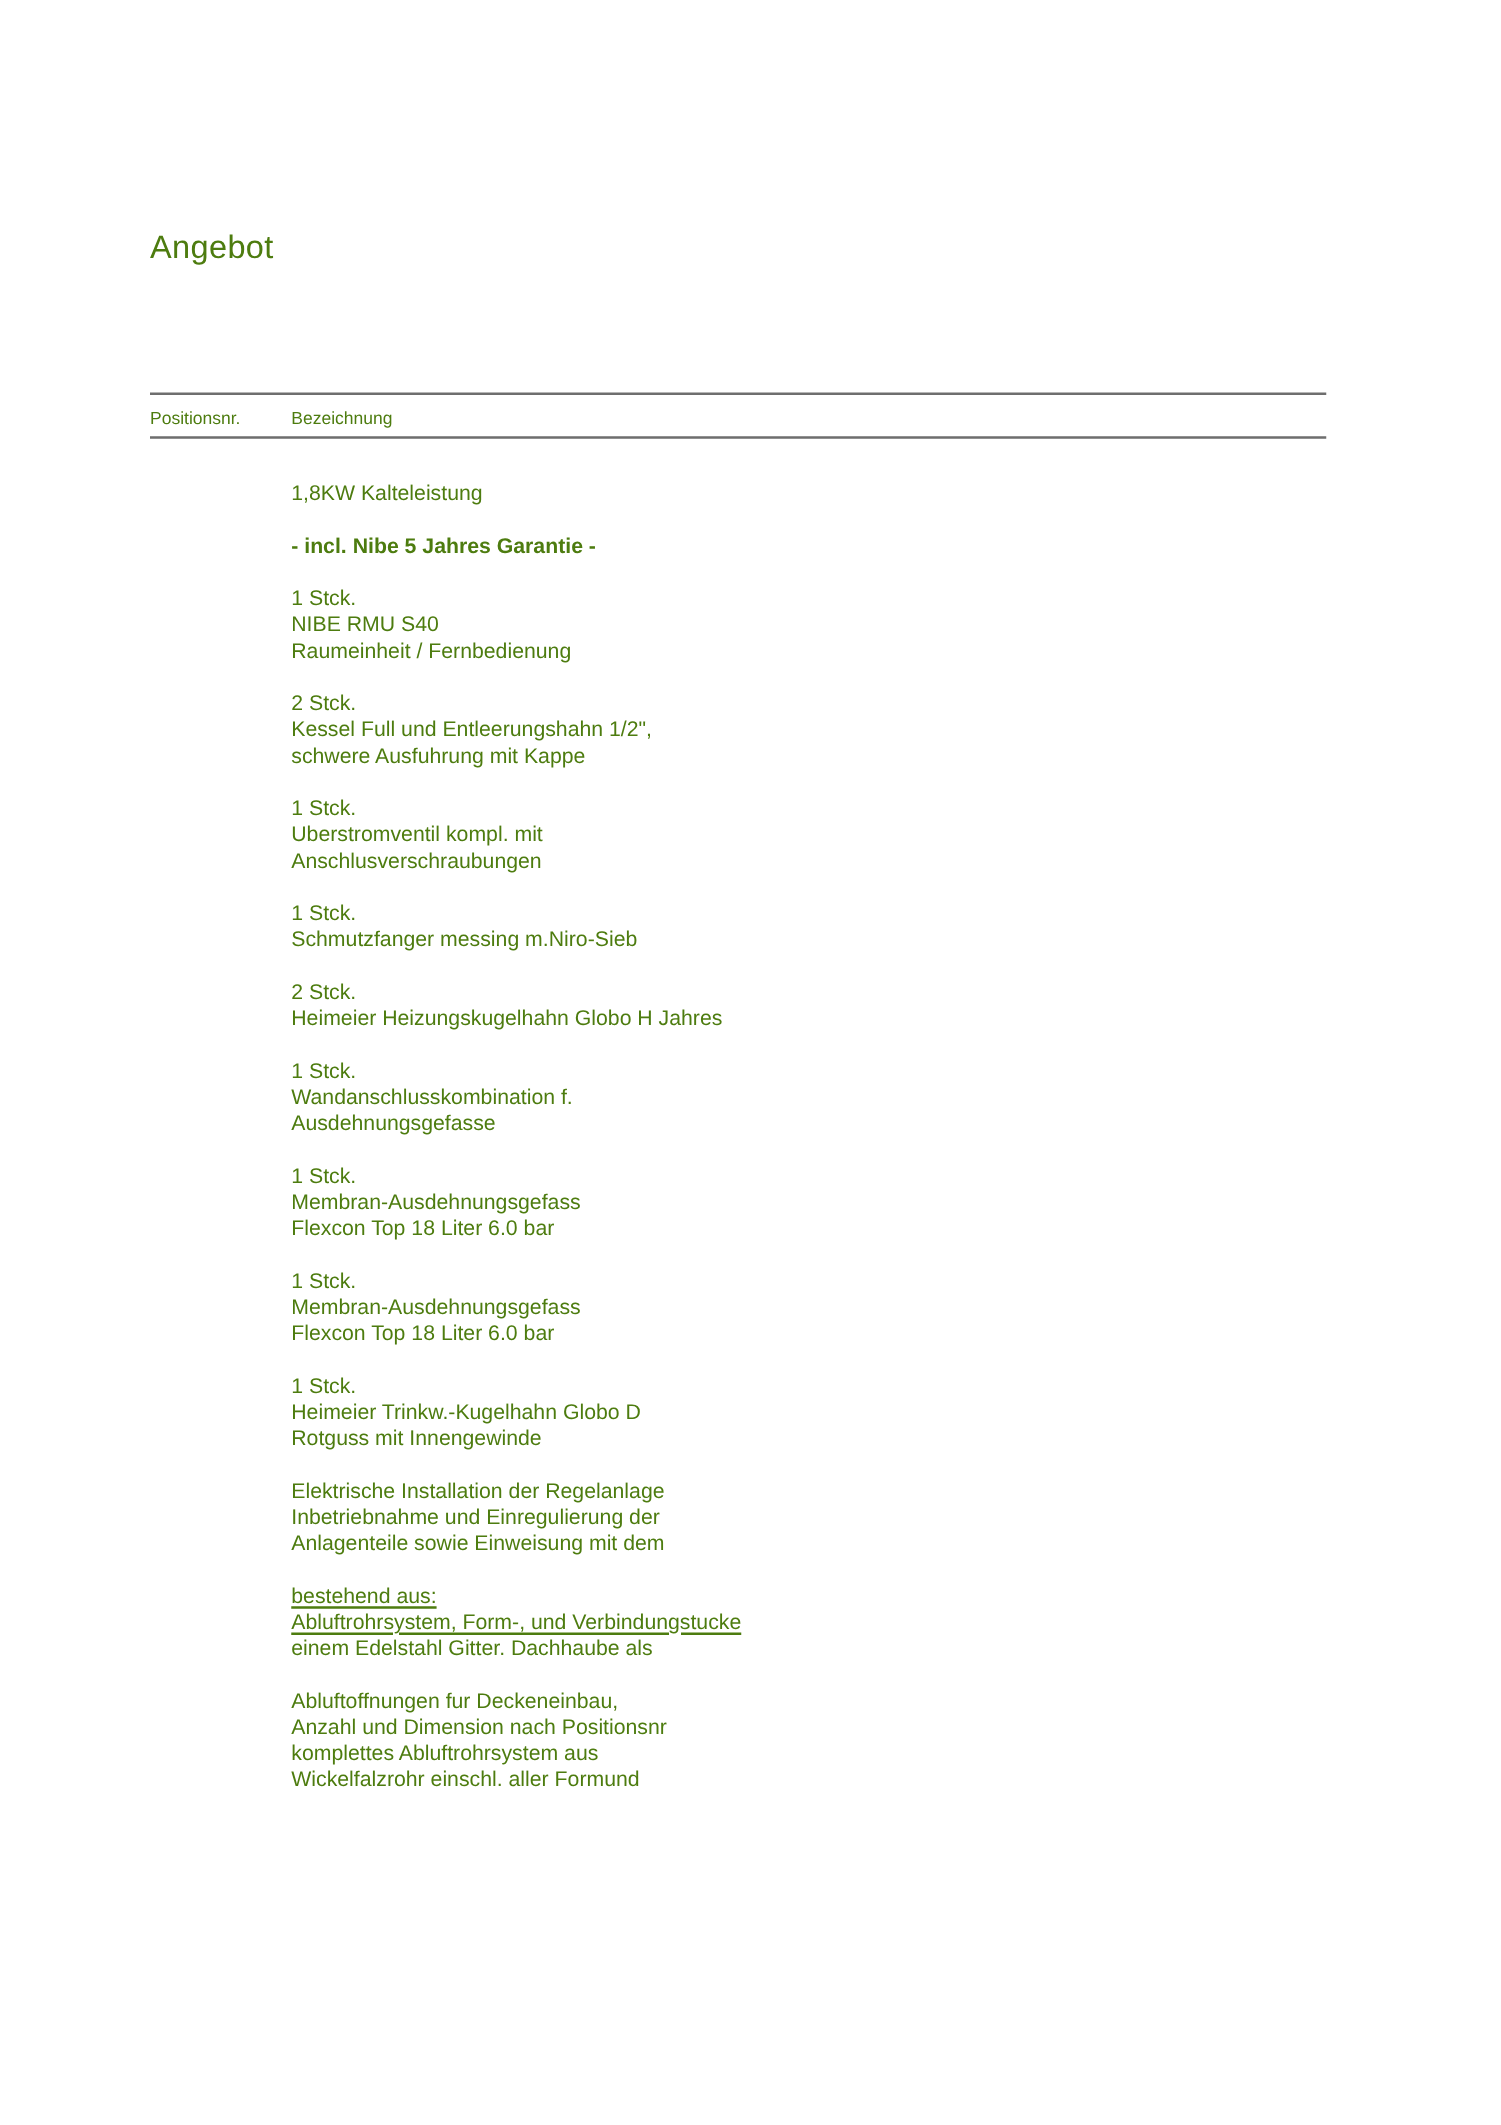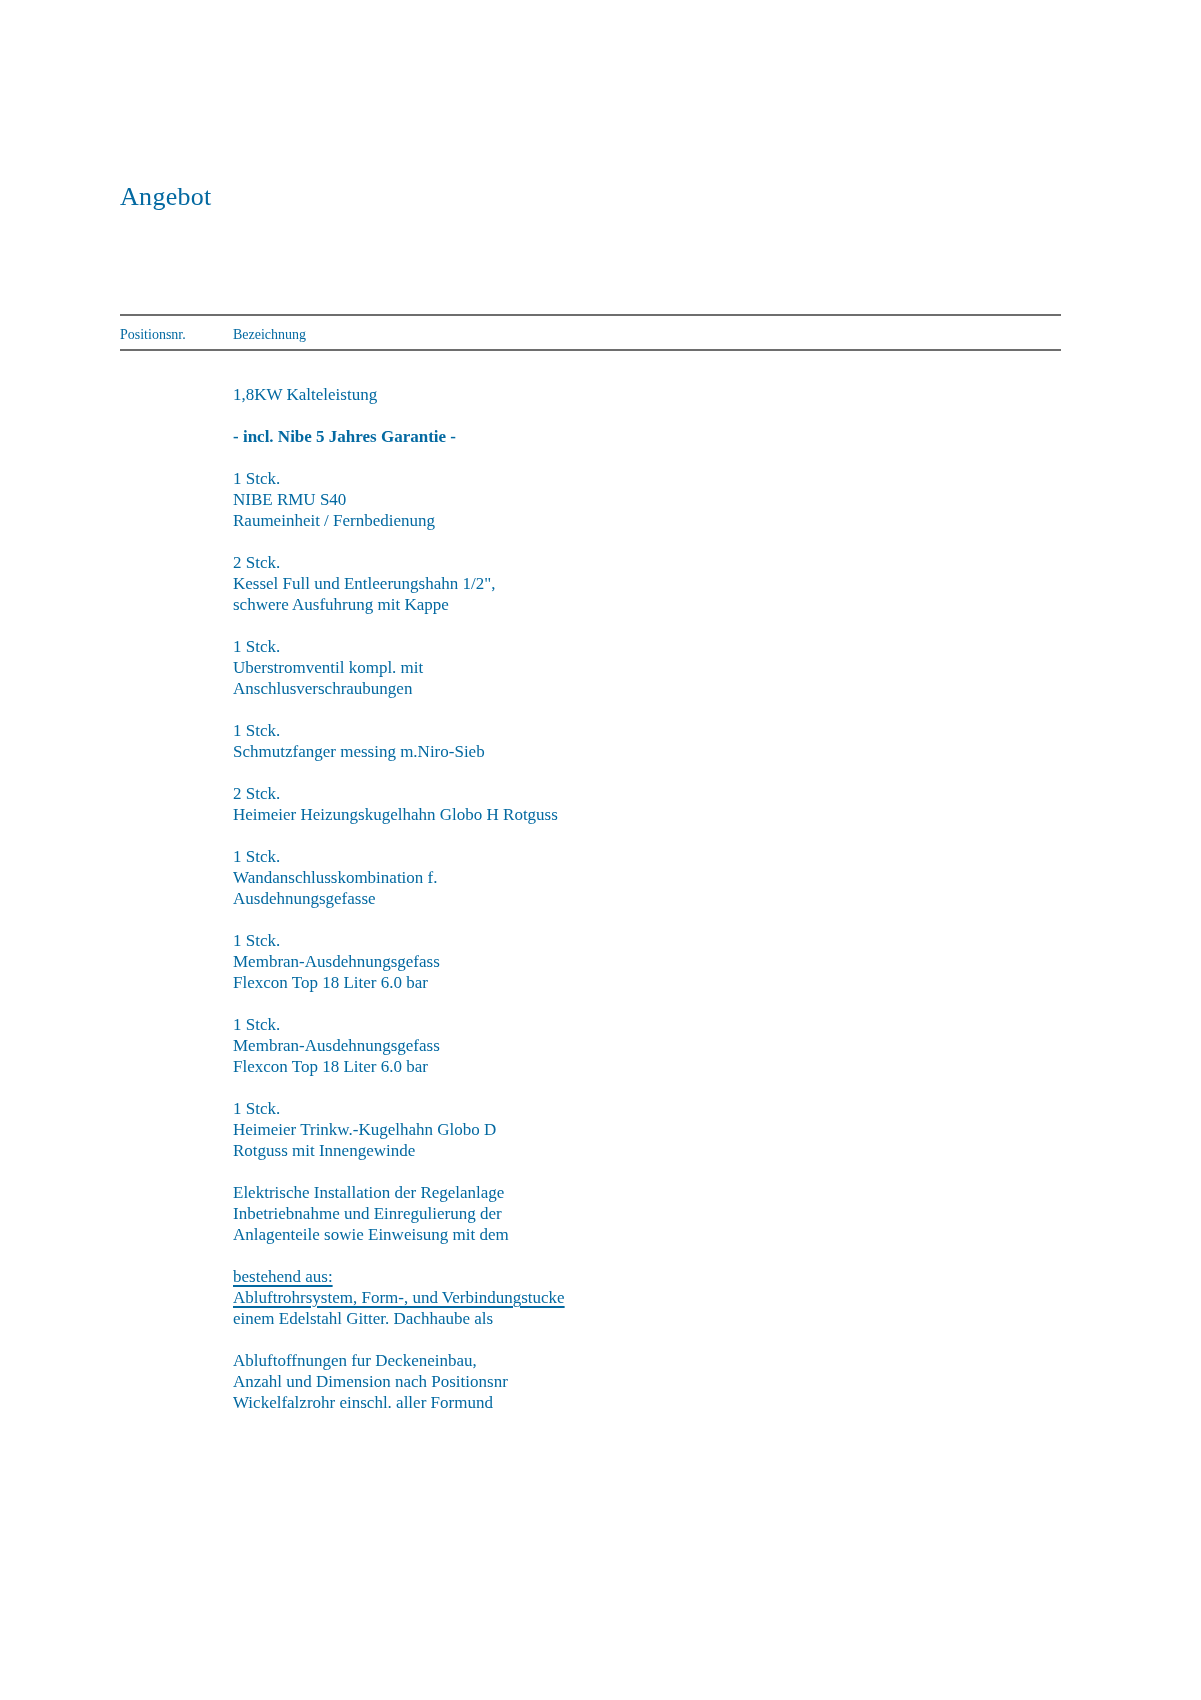"Angebot" .page { color: #0369a1 -> #4d7c0f; font-family: Liberation Serif, serif -> Liberation Sans, sans-serif }
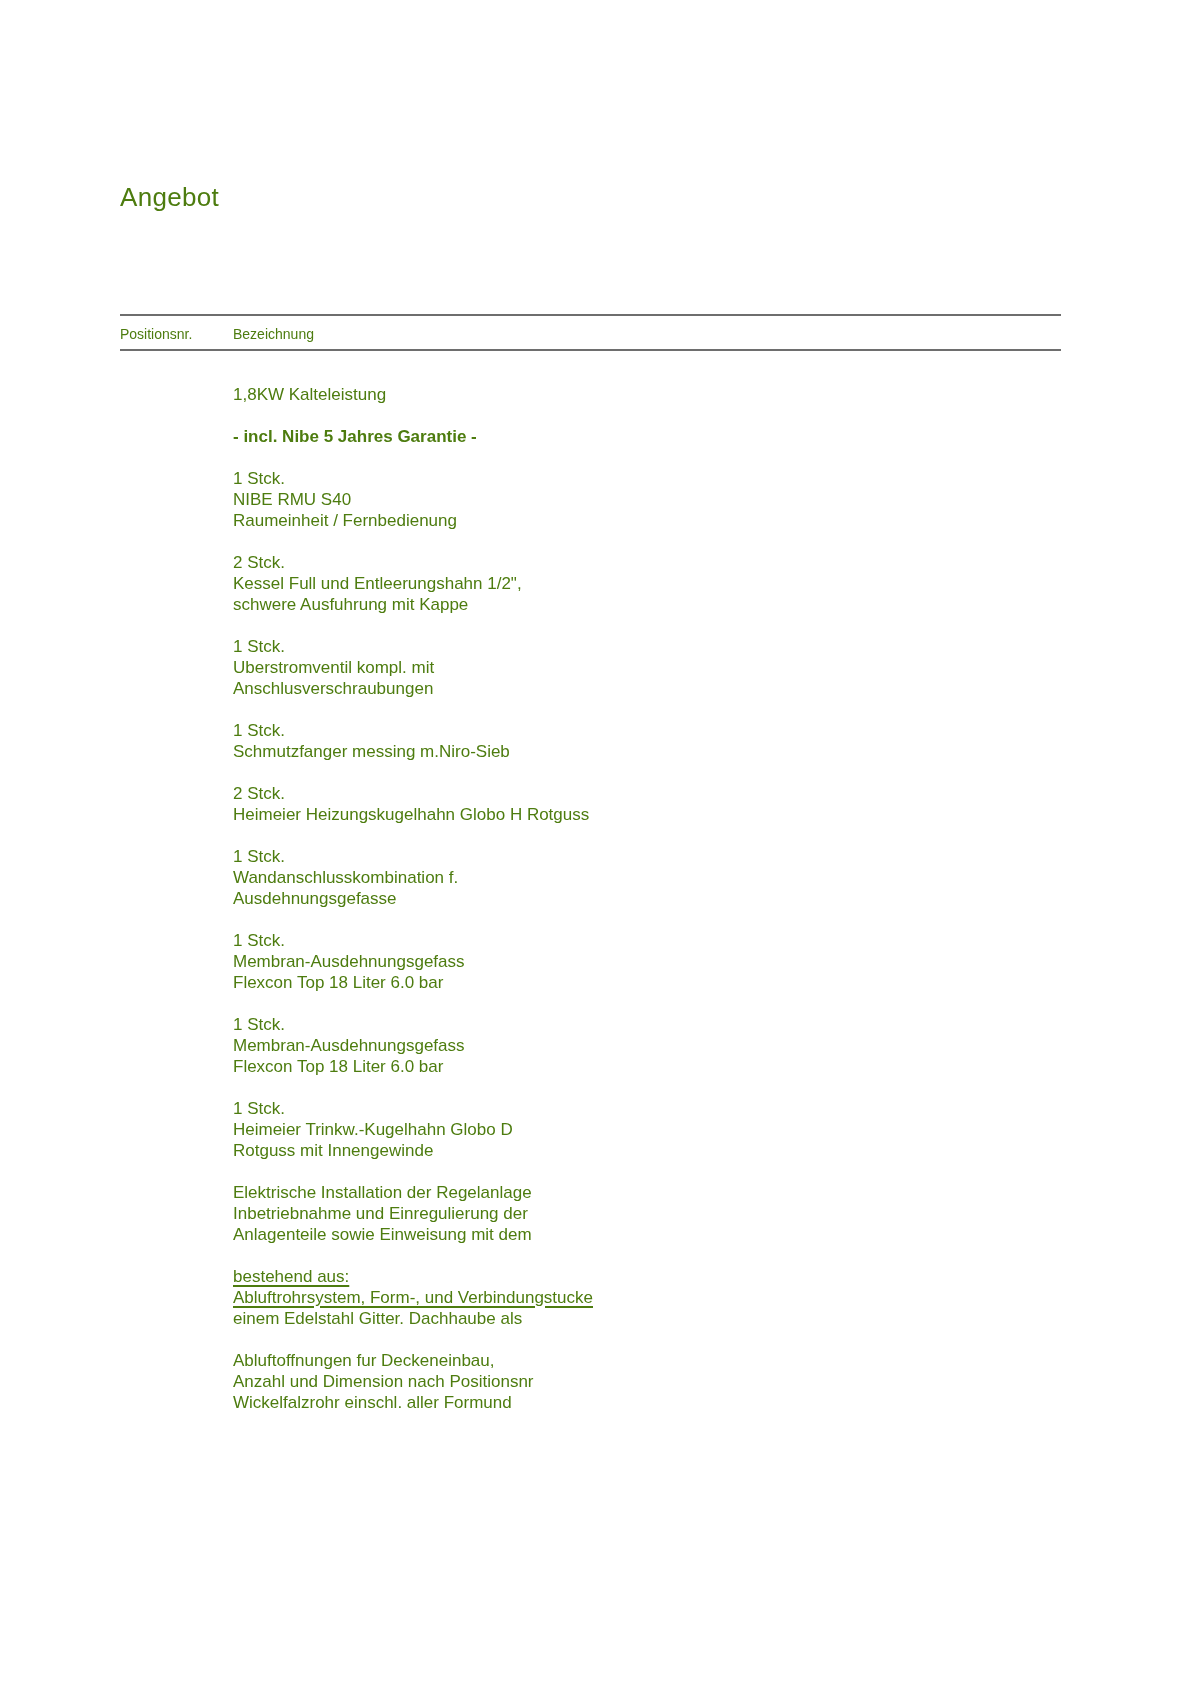"Heimeier Heizungskugelhahn Globo H" span.tline { text: Rotguss -> Jahres }
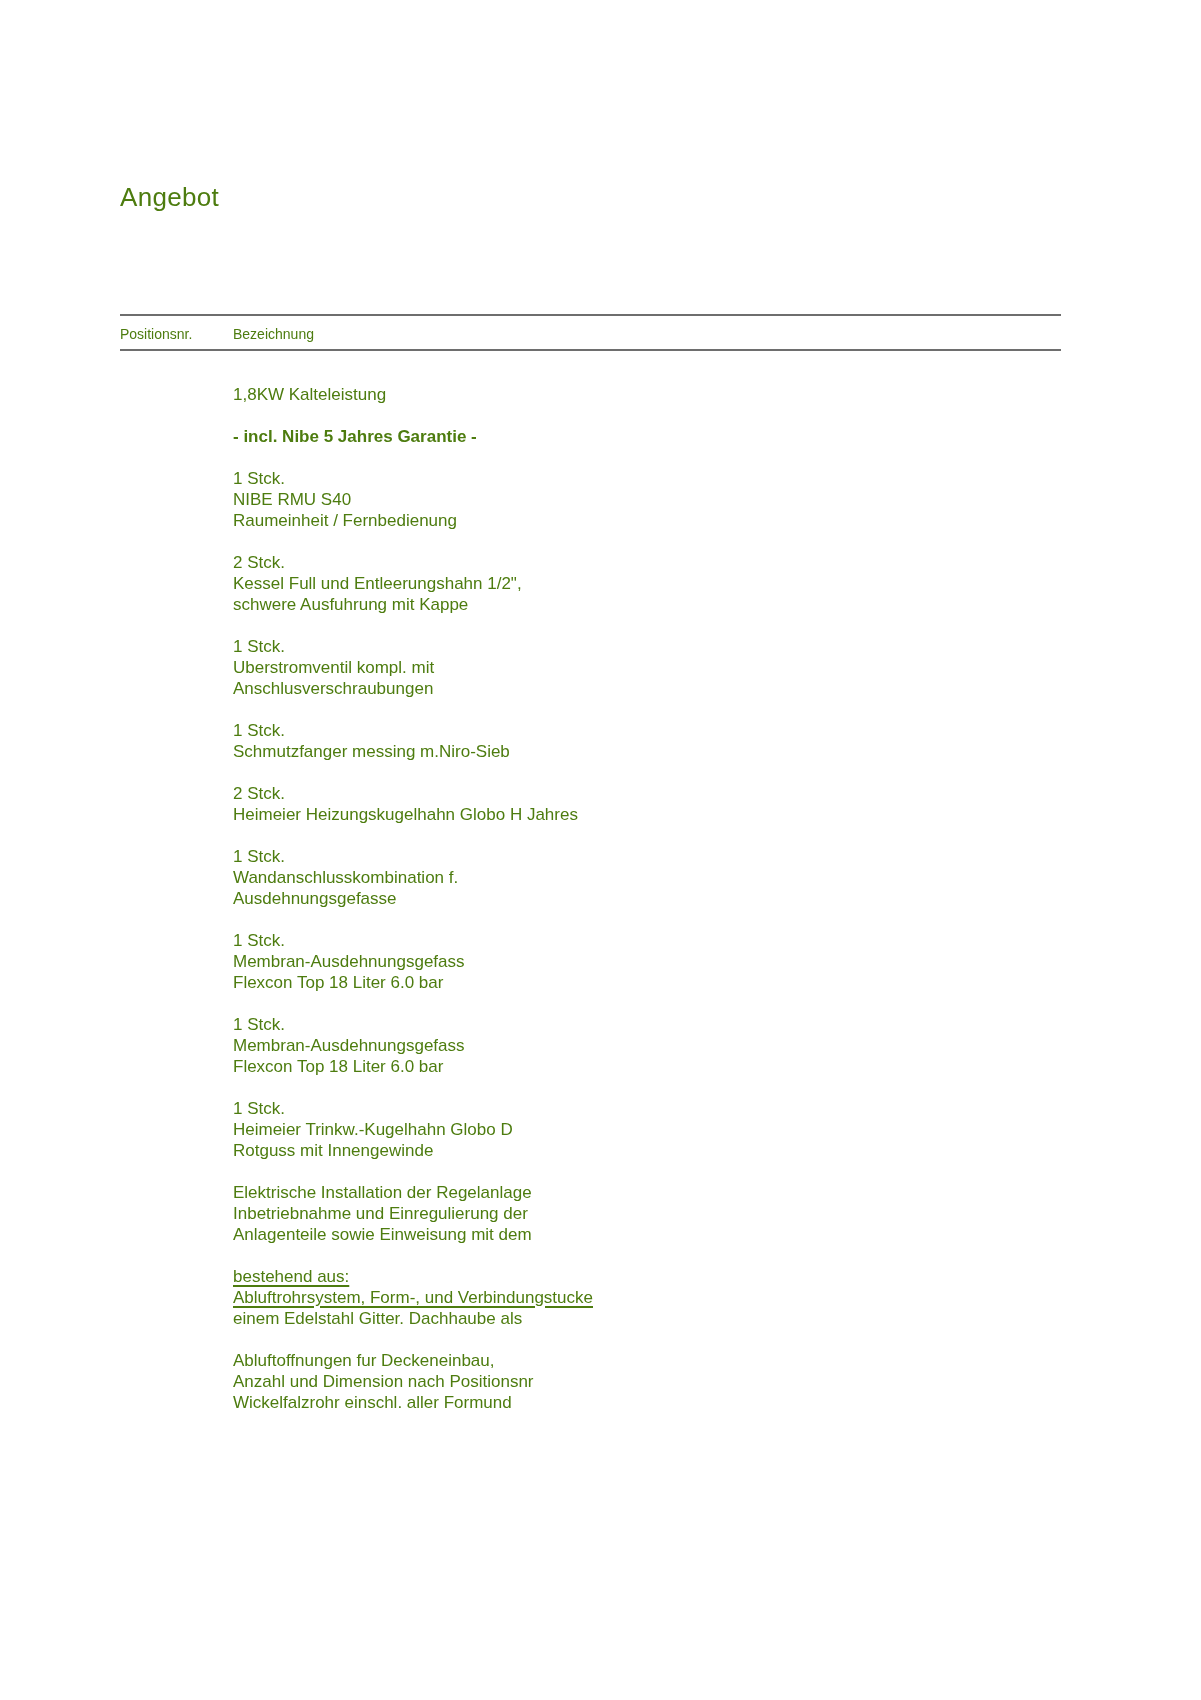"komplettes Abluftrohrsystem aus" span.tline { html: none -> <span>komplettes Abluftrohrsystem aus</span> }
